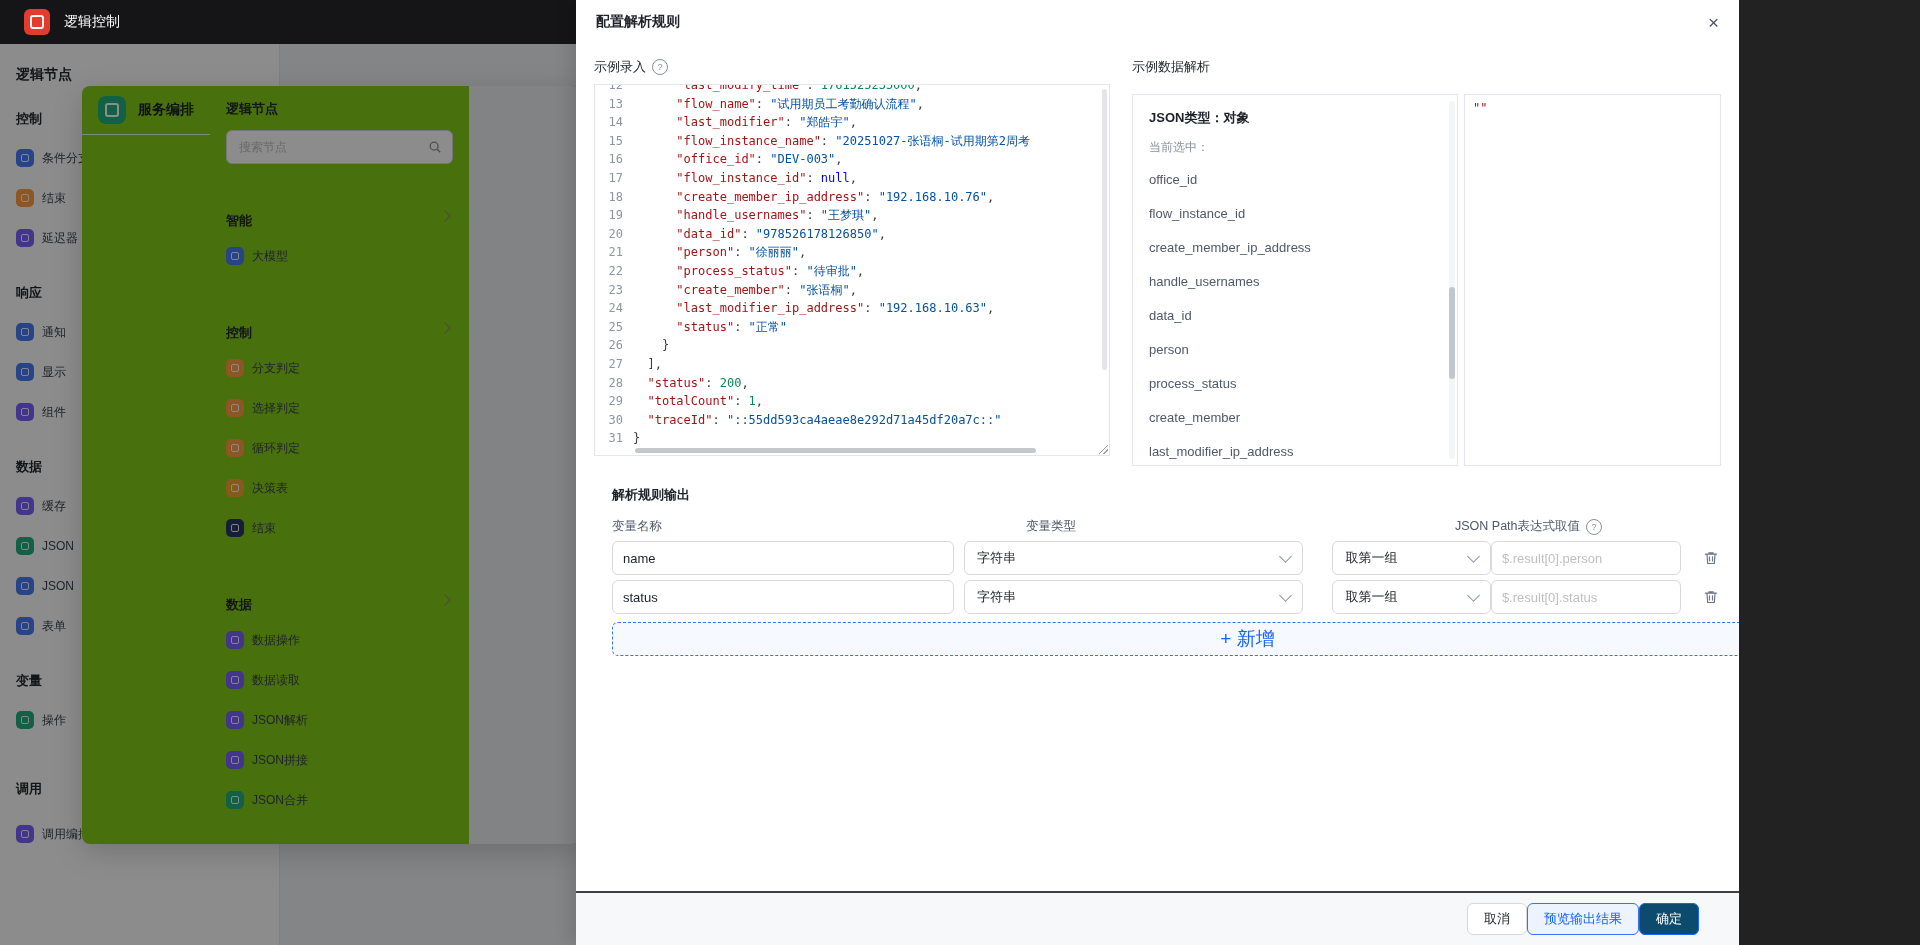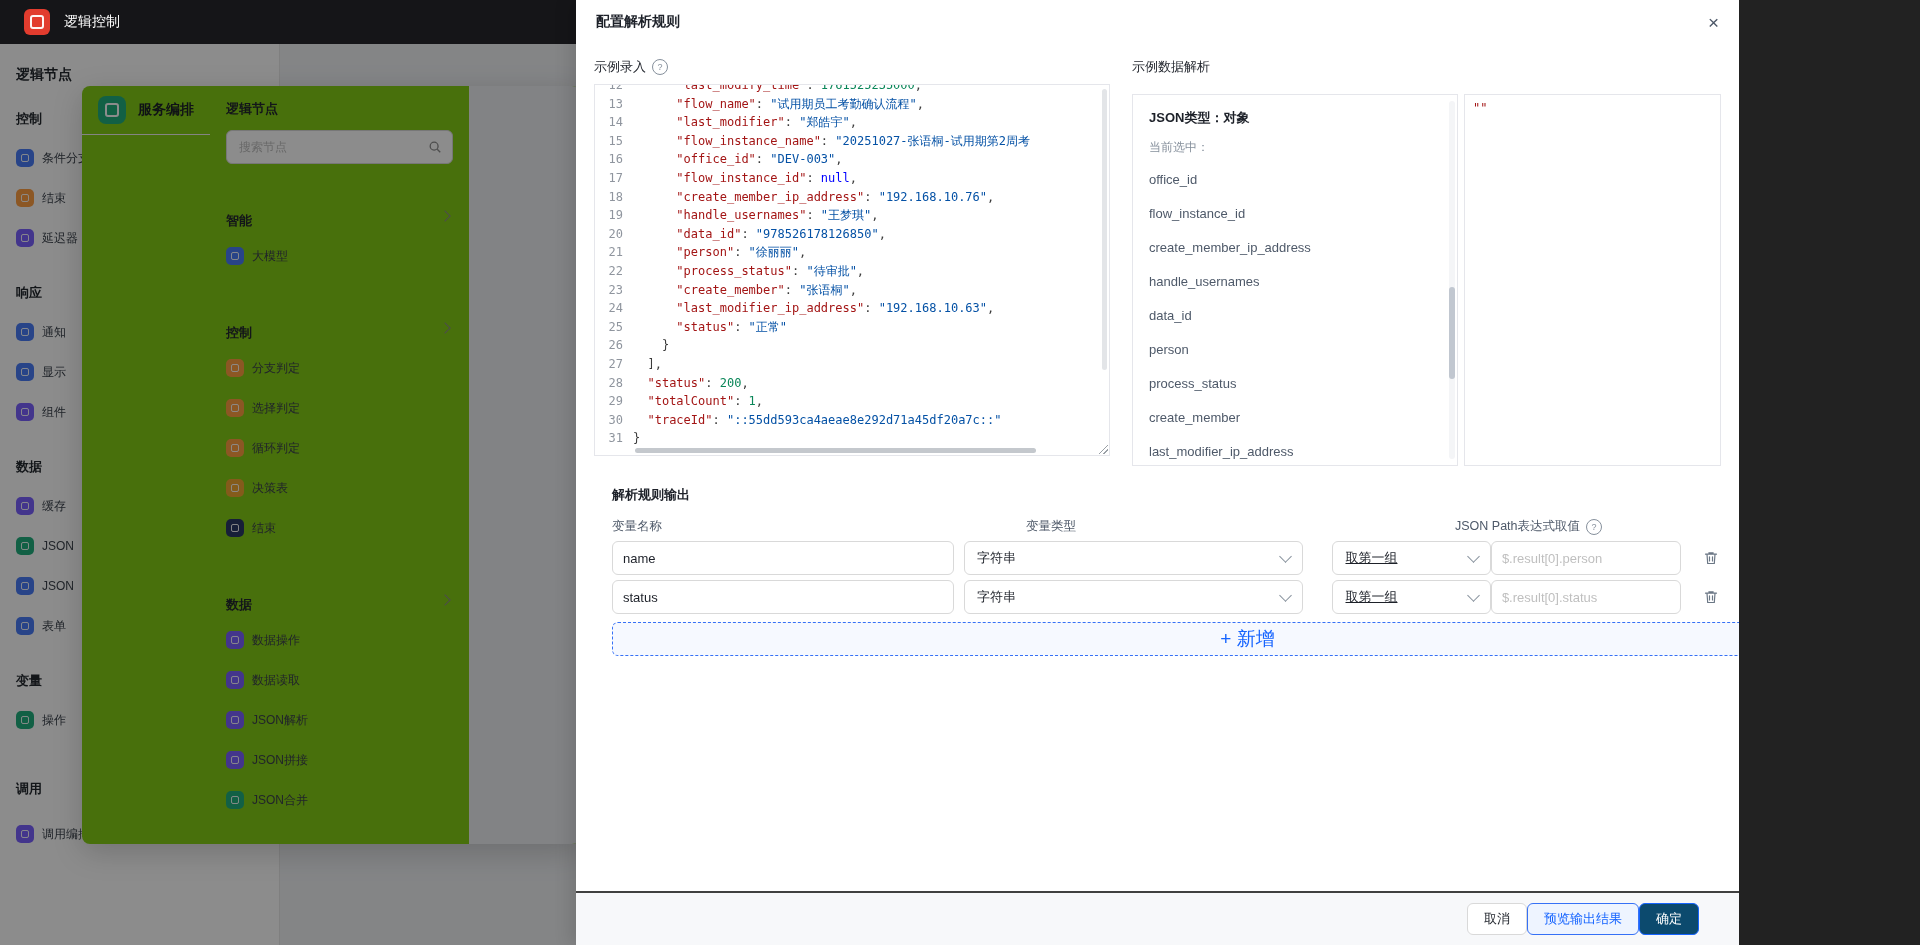"取第一组" .mode-select { text-decoration: underline -> none }
